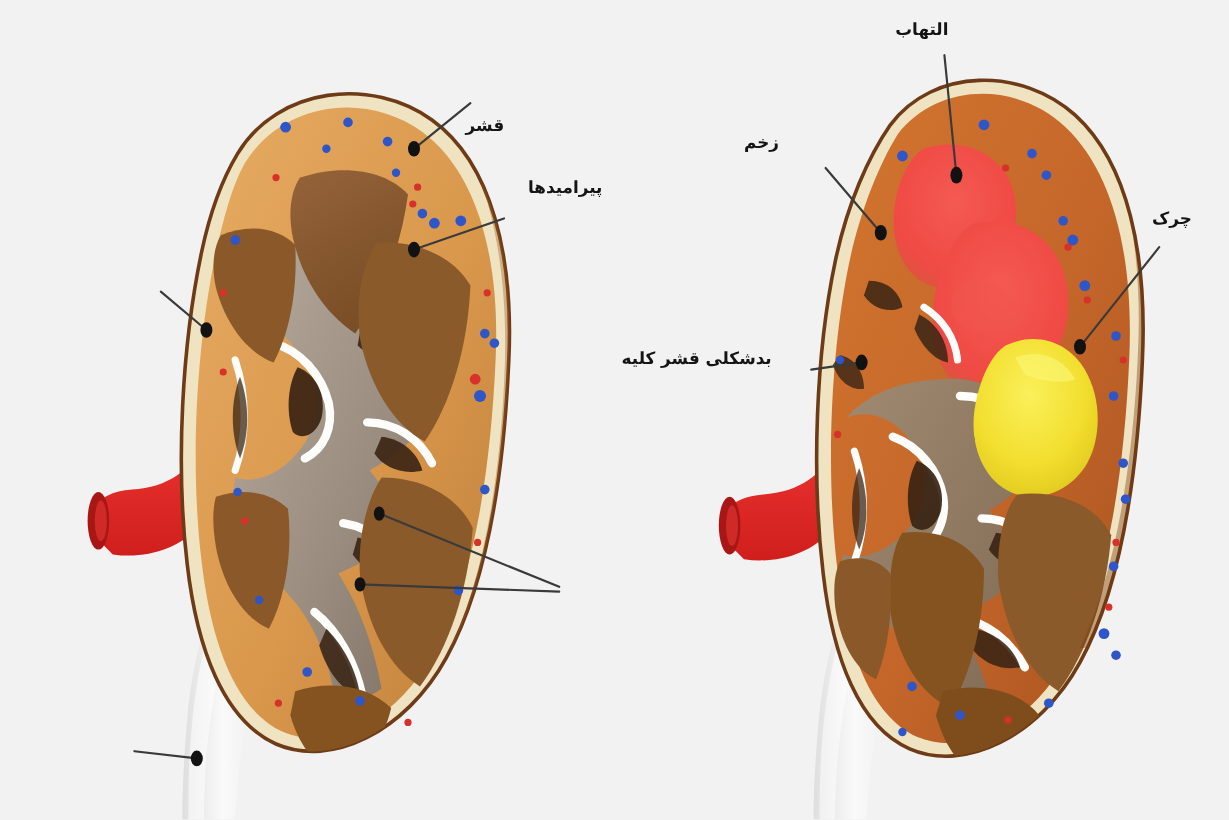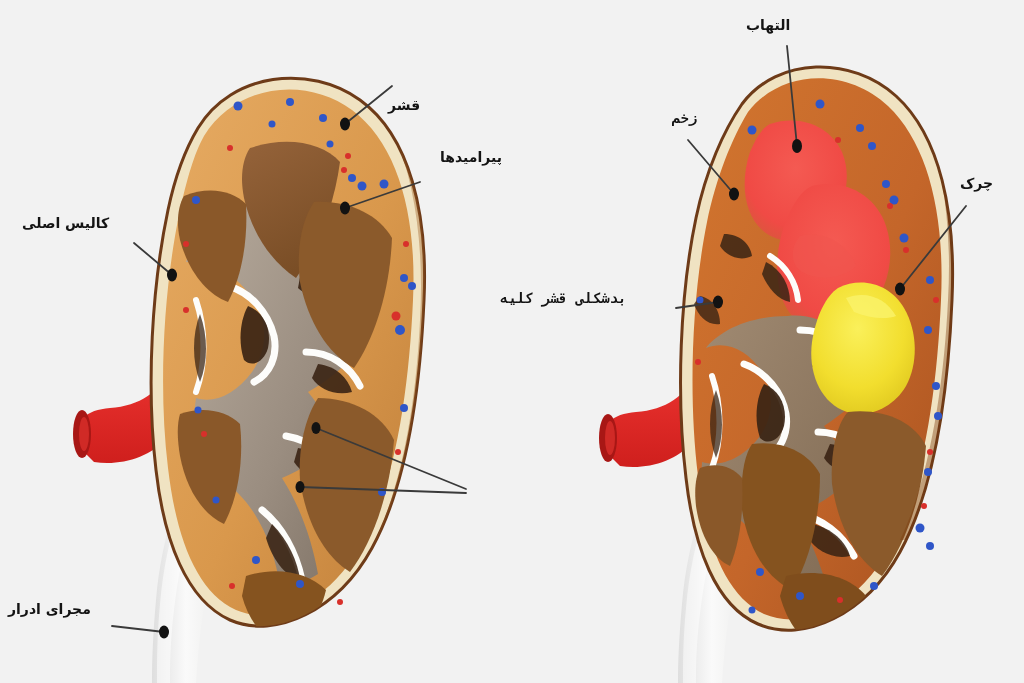"زخم" div.label { font-family: Liberation Mono, monospace -> none; left: 672px -> 620px }
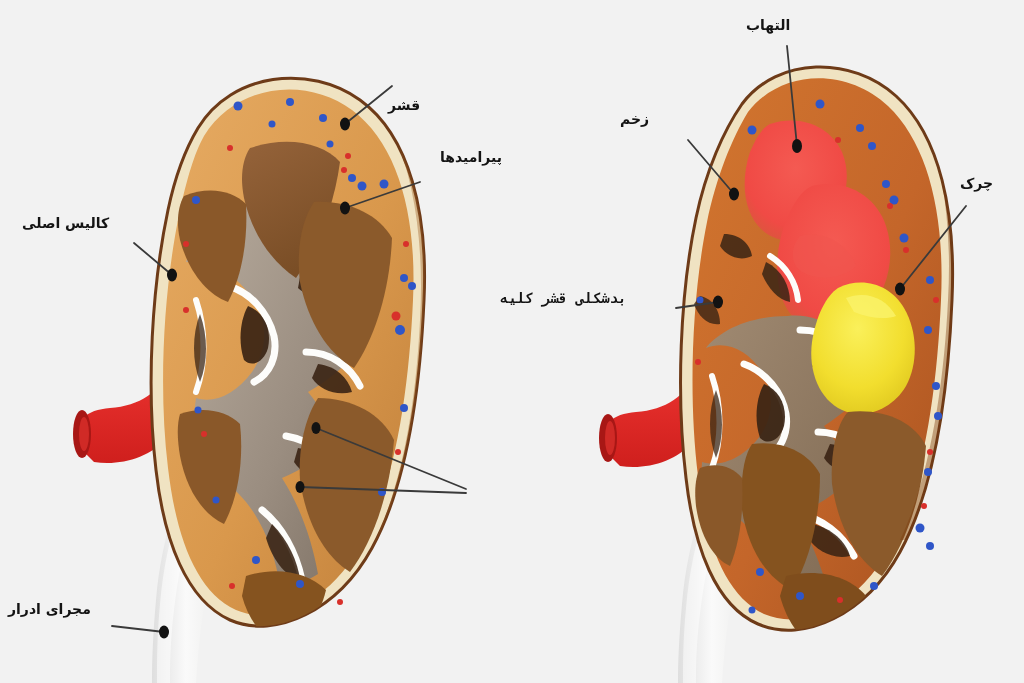"کالیس اصلی" div.label { html: <div>کالیس اصلی</div> -> none }
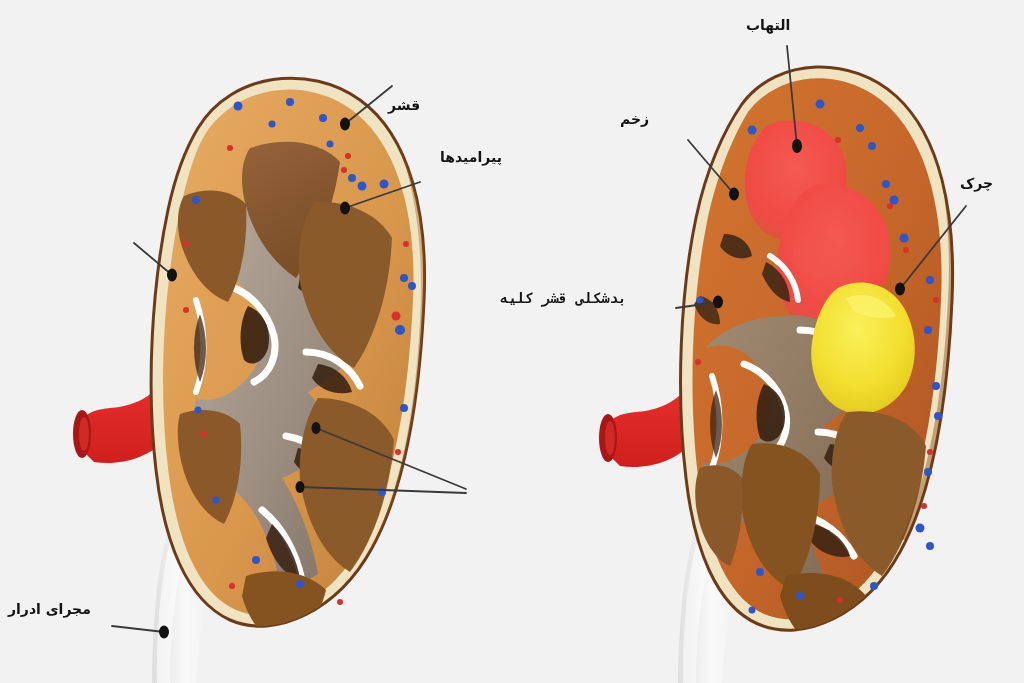"بدشکلی قشر کلیه" div.label { font-family: Liberation Mono, monospace -> none; left: 500px -> 518px }
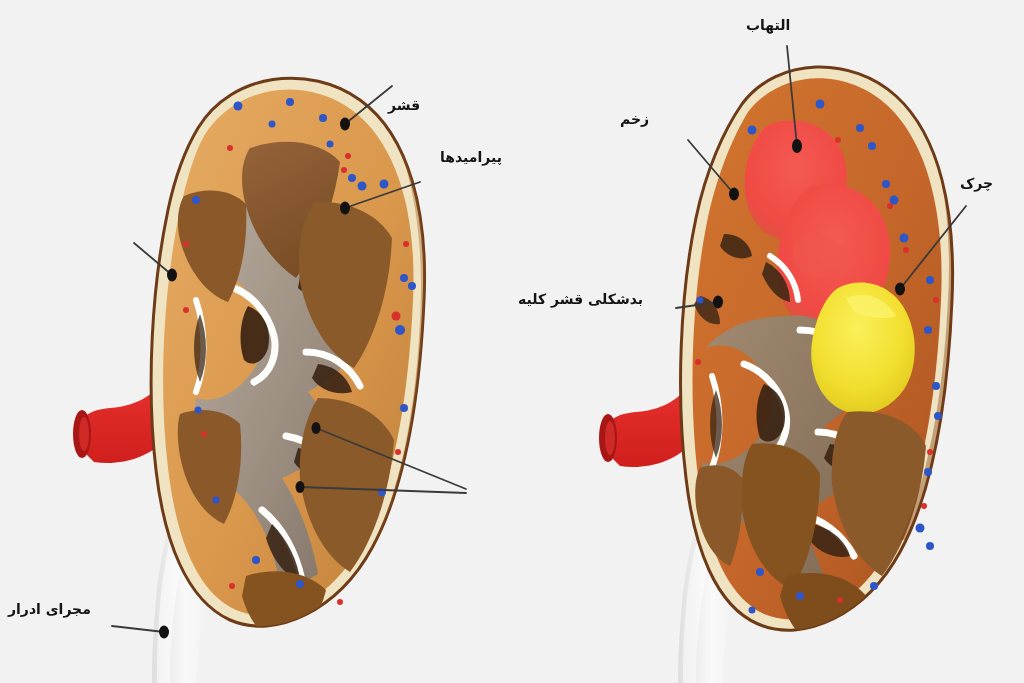"مجرای ادرار" div.label { html: <div>مجرای ادرار</div> -> none }
